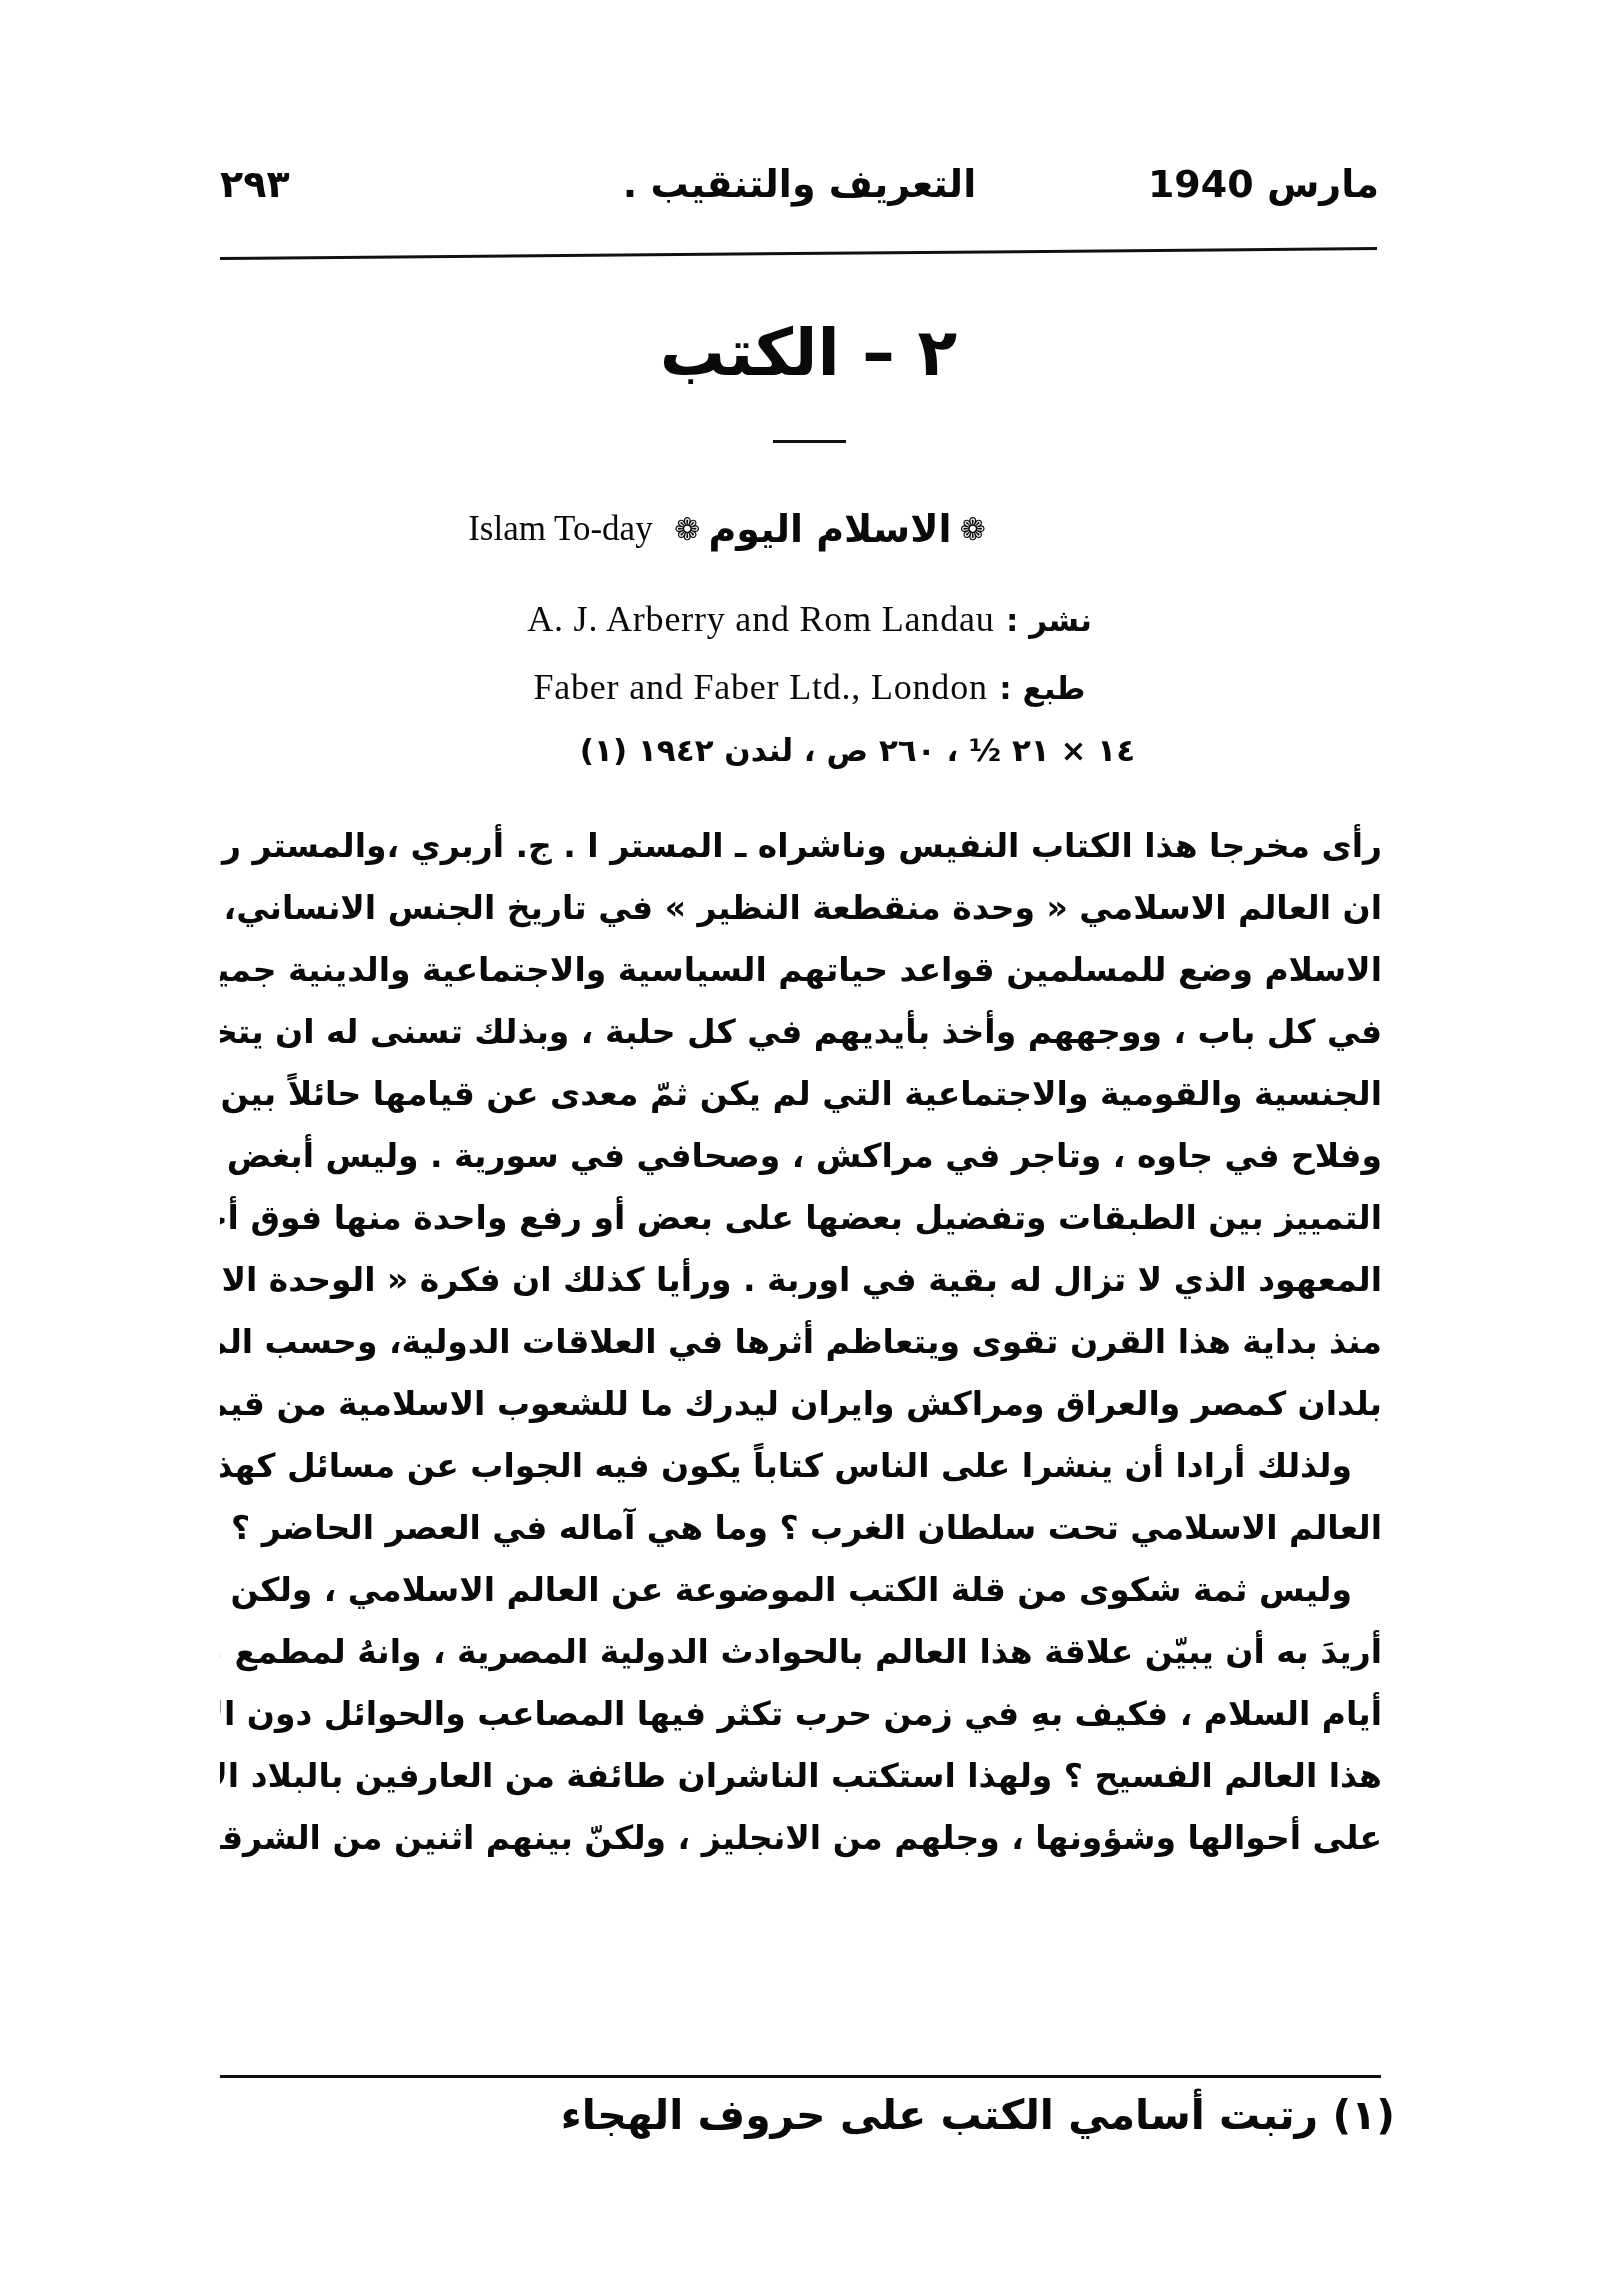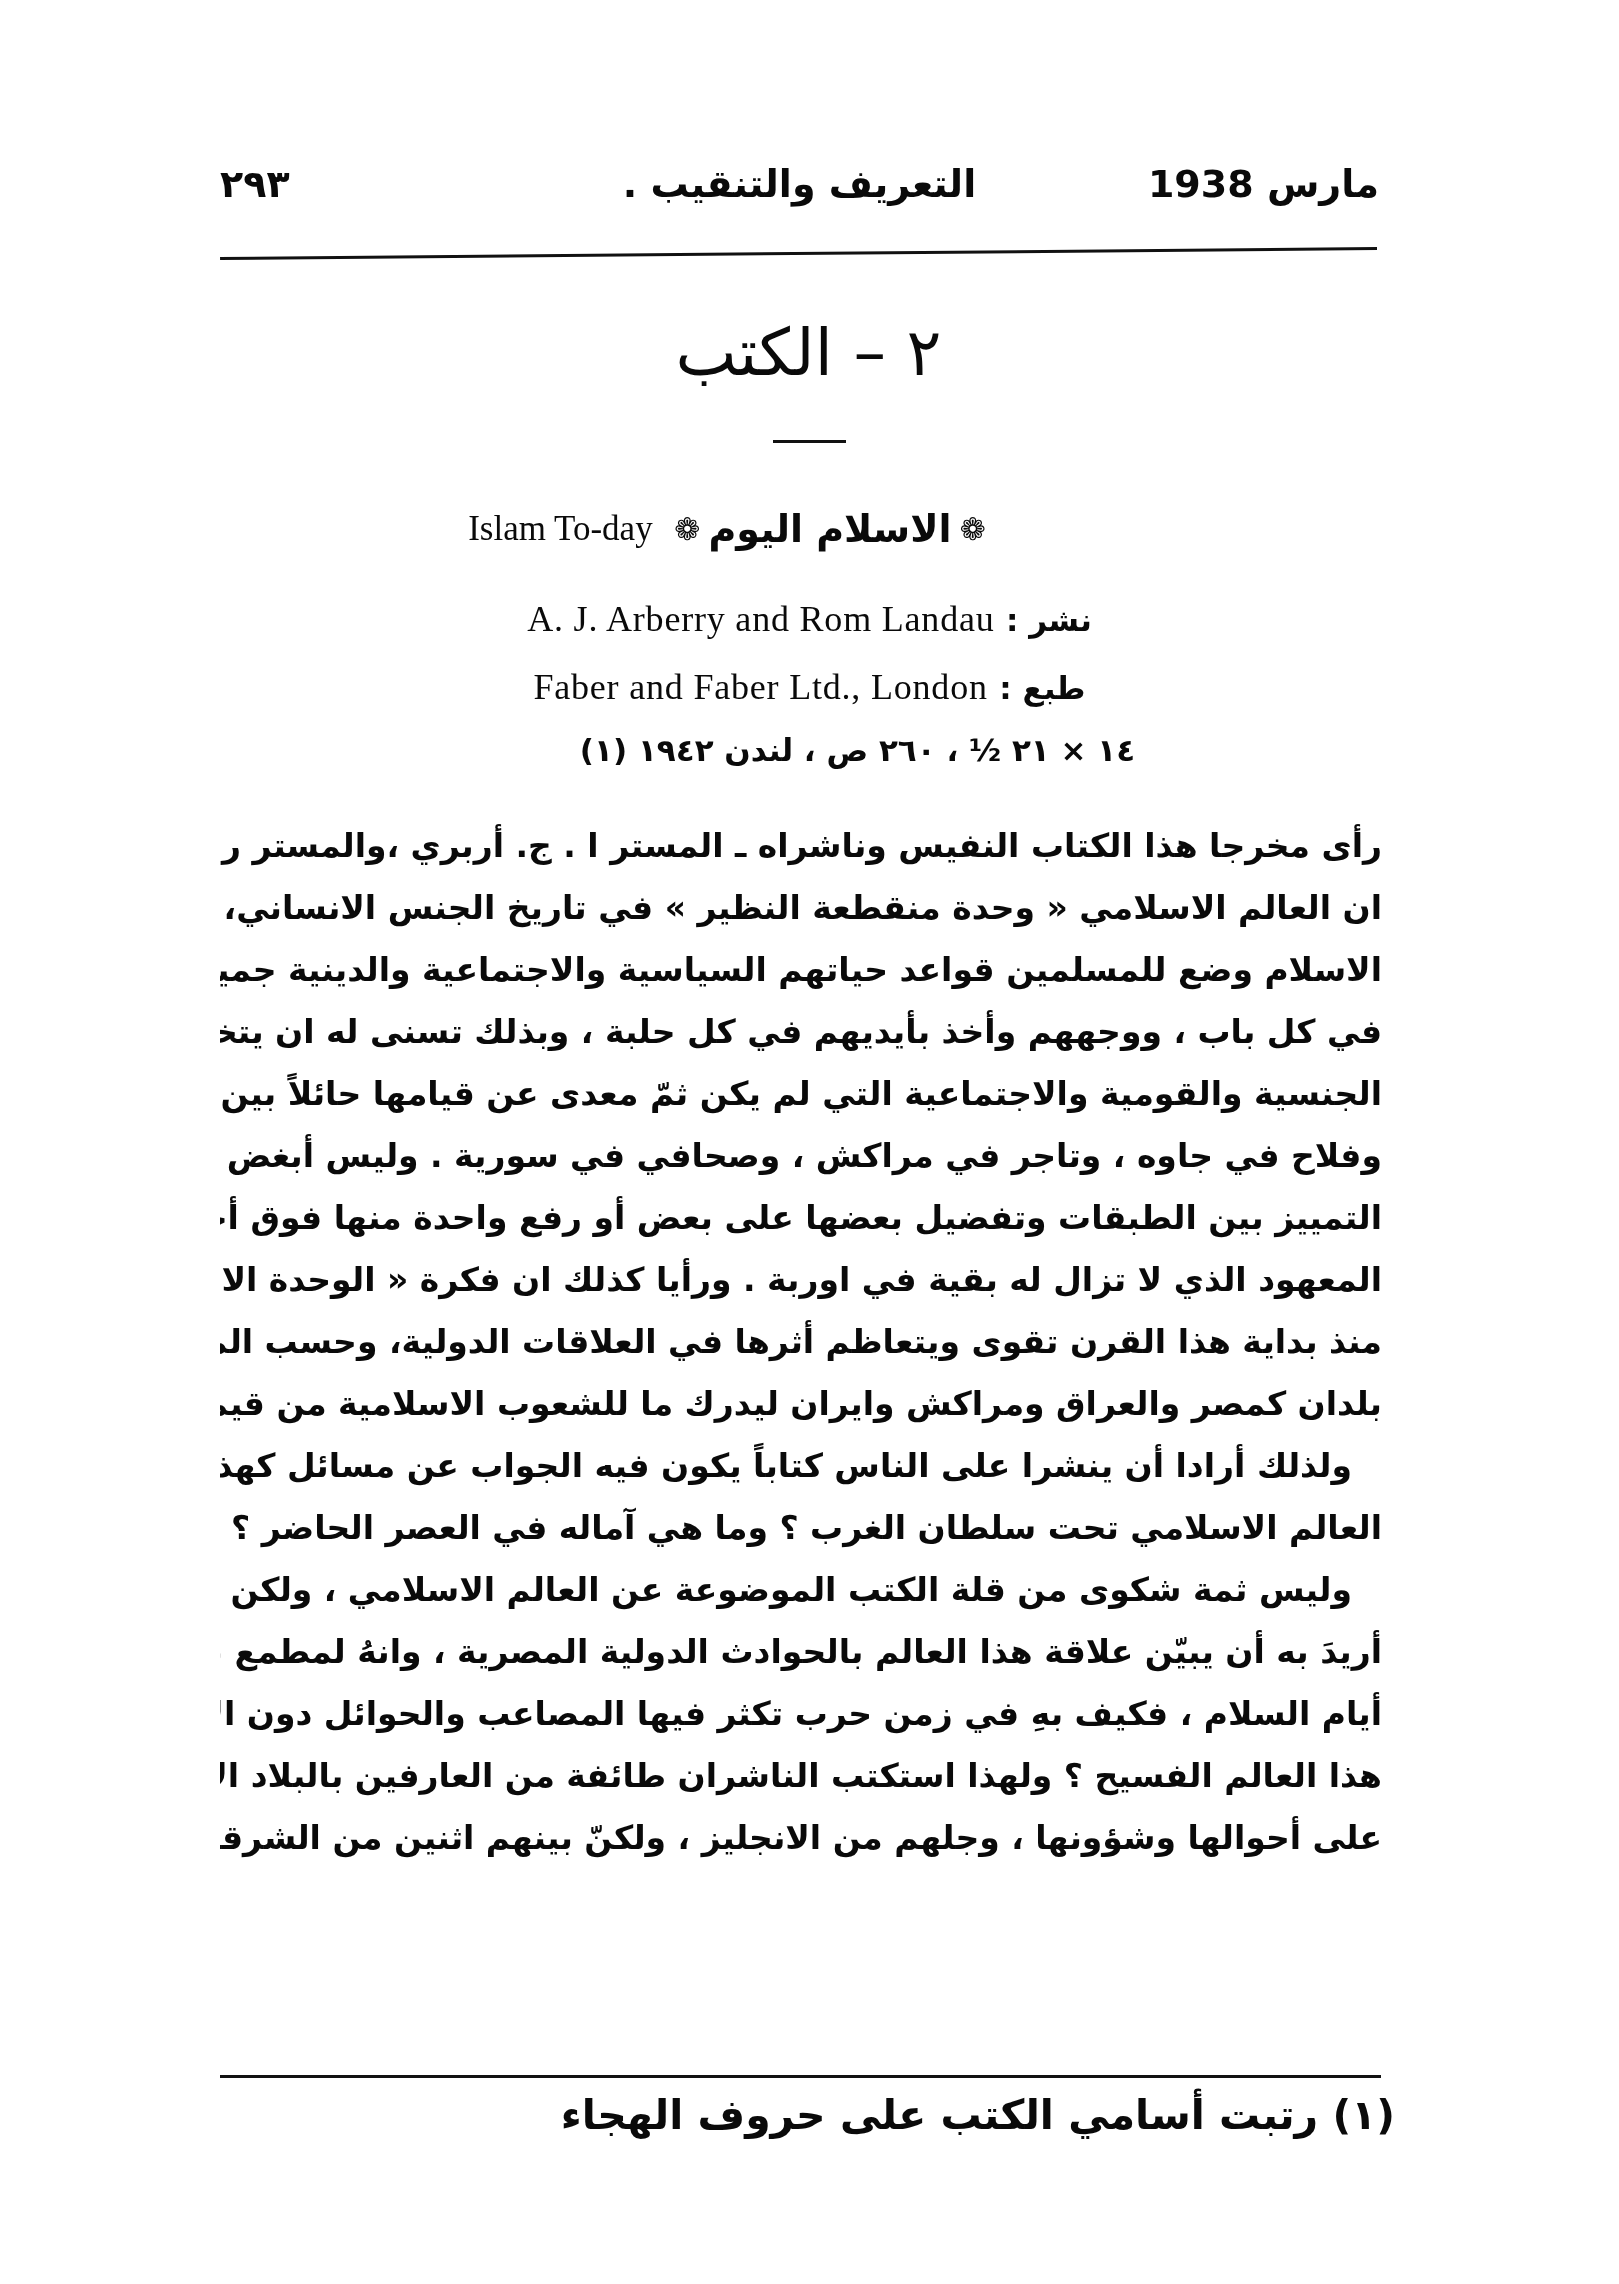"مارس 1938" span.rh-date { text: 1938 -> 1940 }
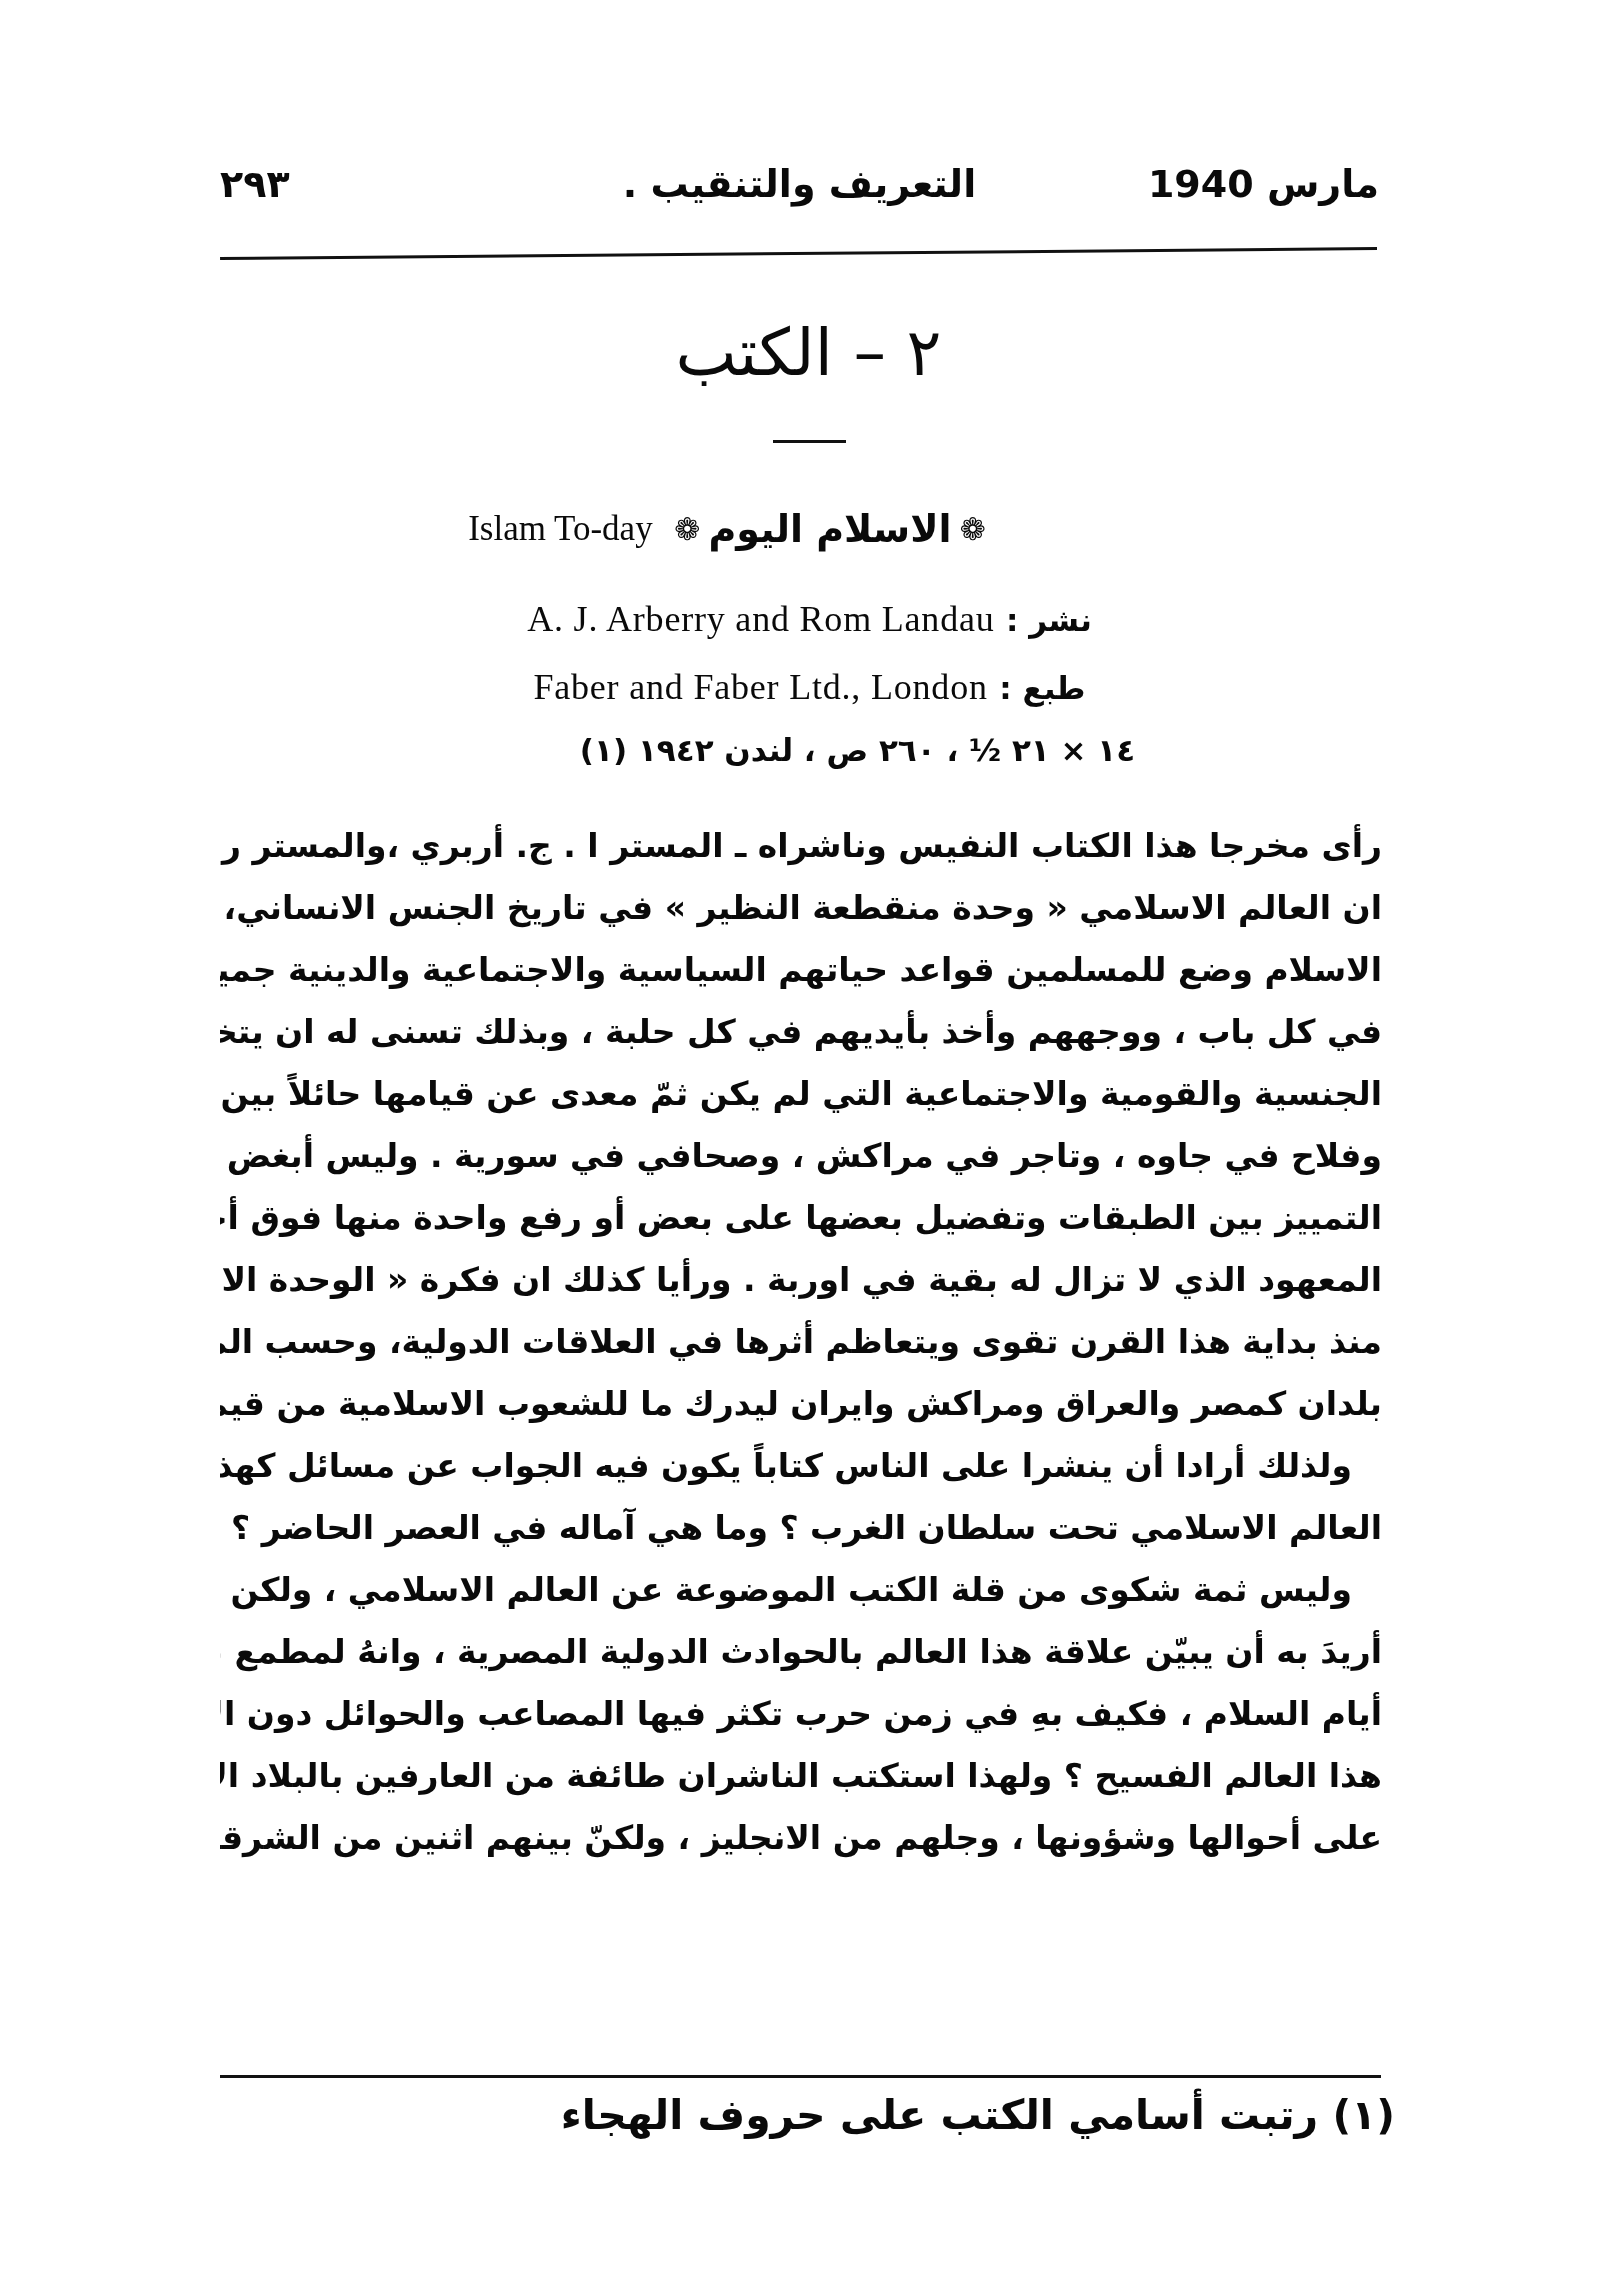"٢ – الكتب" .section-heading { font-weight: normal -> bold }
